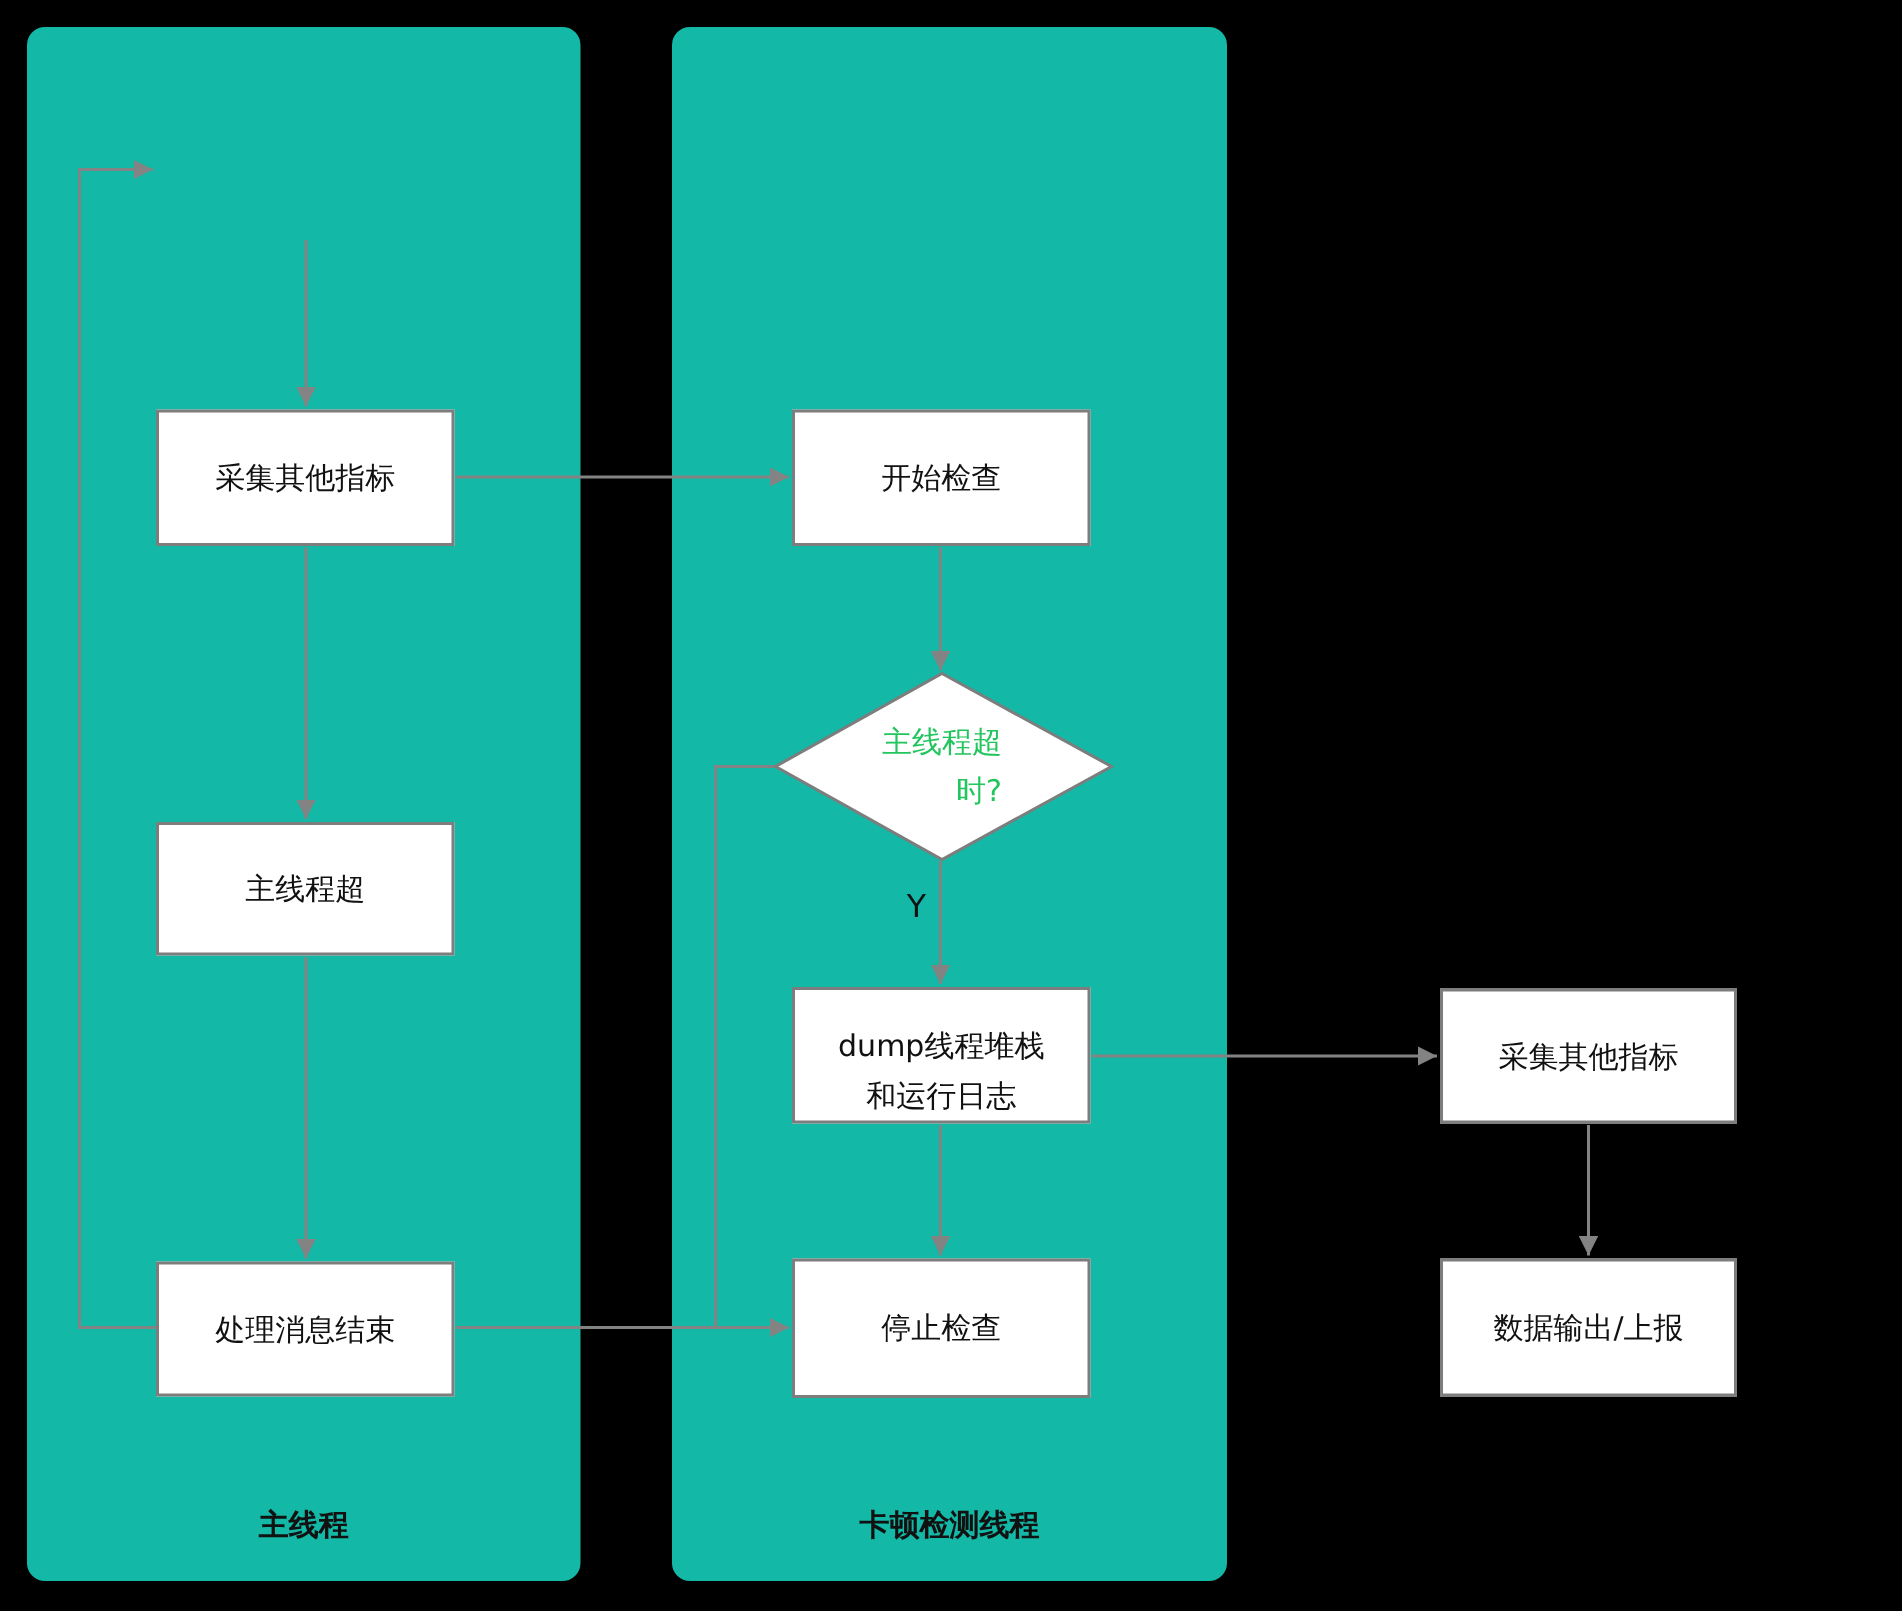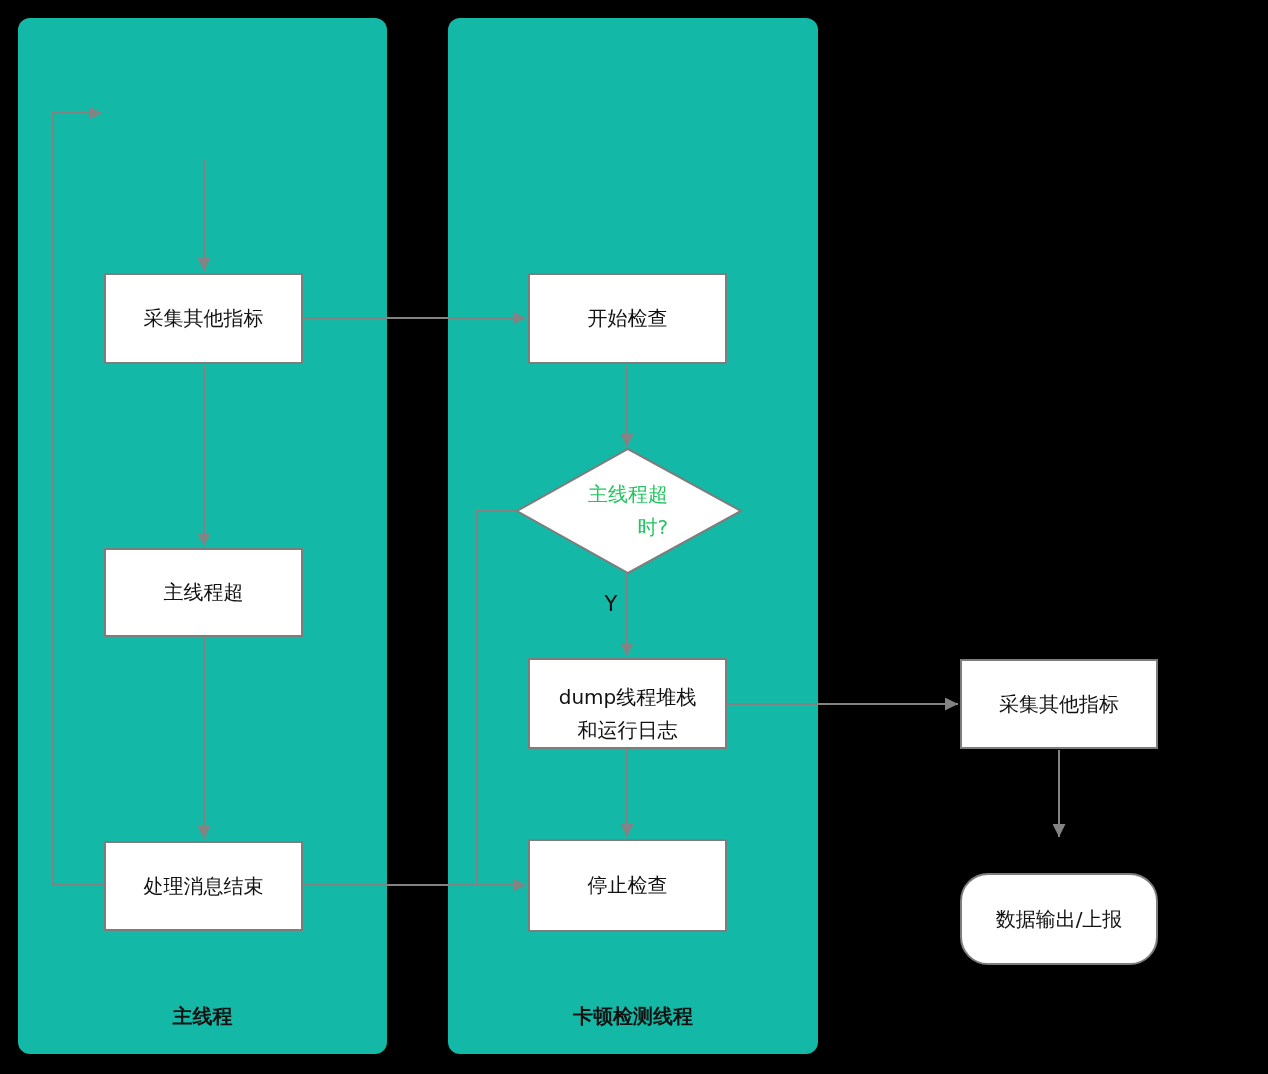"数据输出/上报" .n-output { border-radius: 28px -> none; top: 873px -> 839px }
